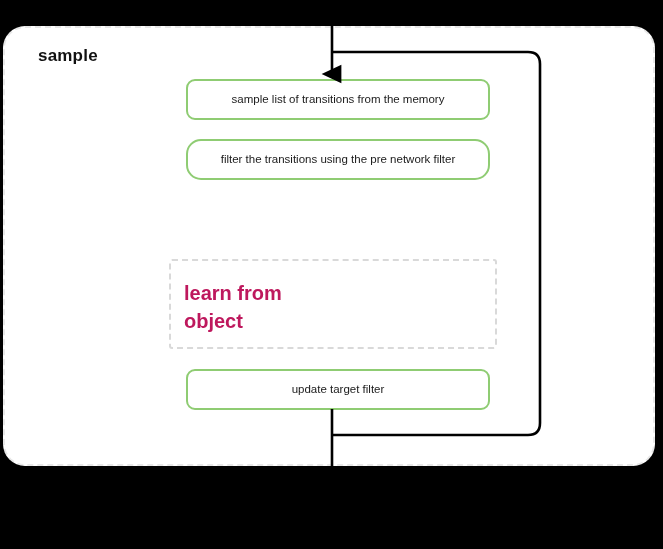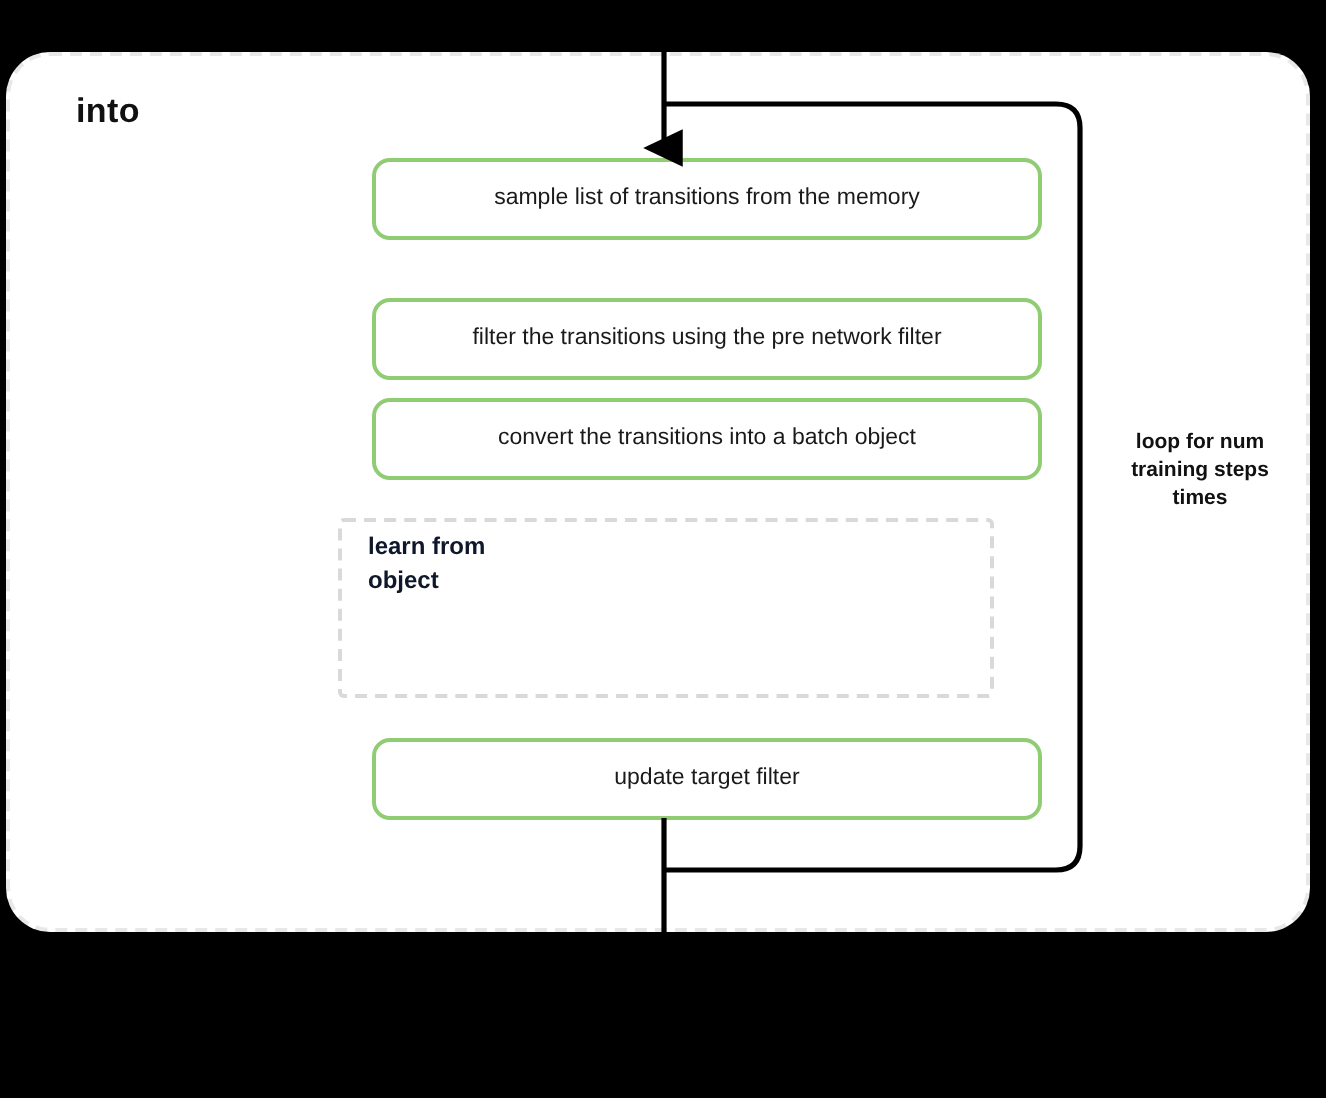"into" div { text: into -> sample }
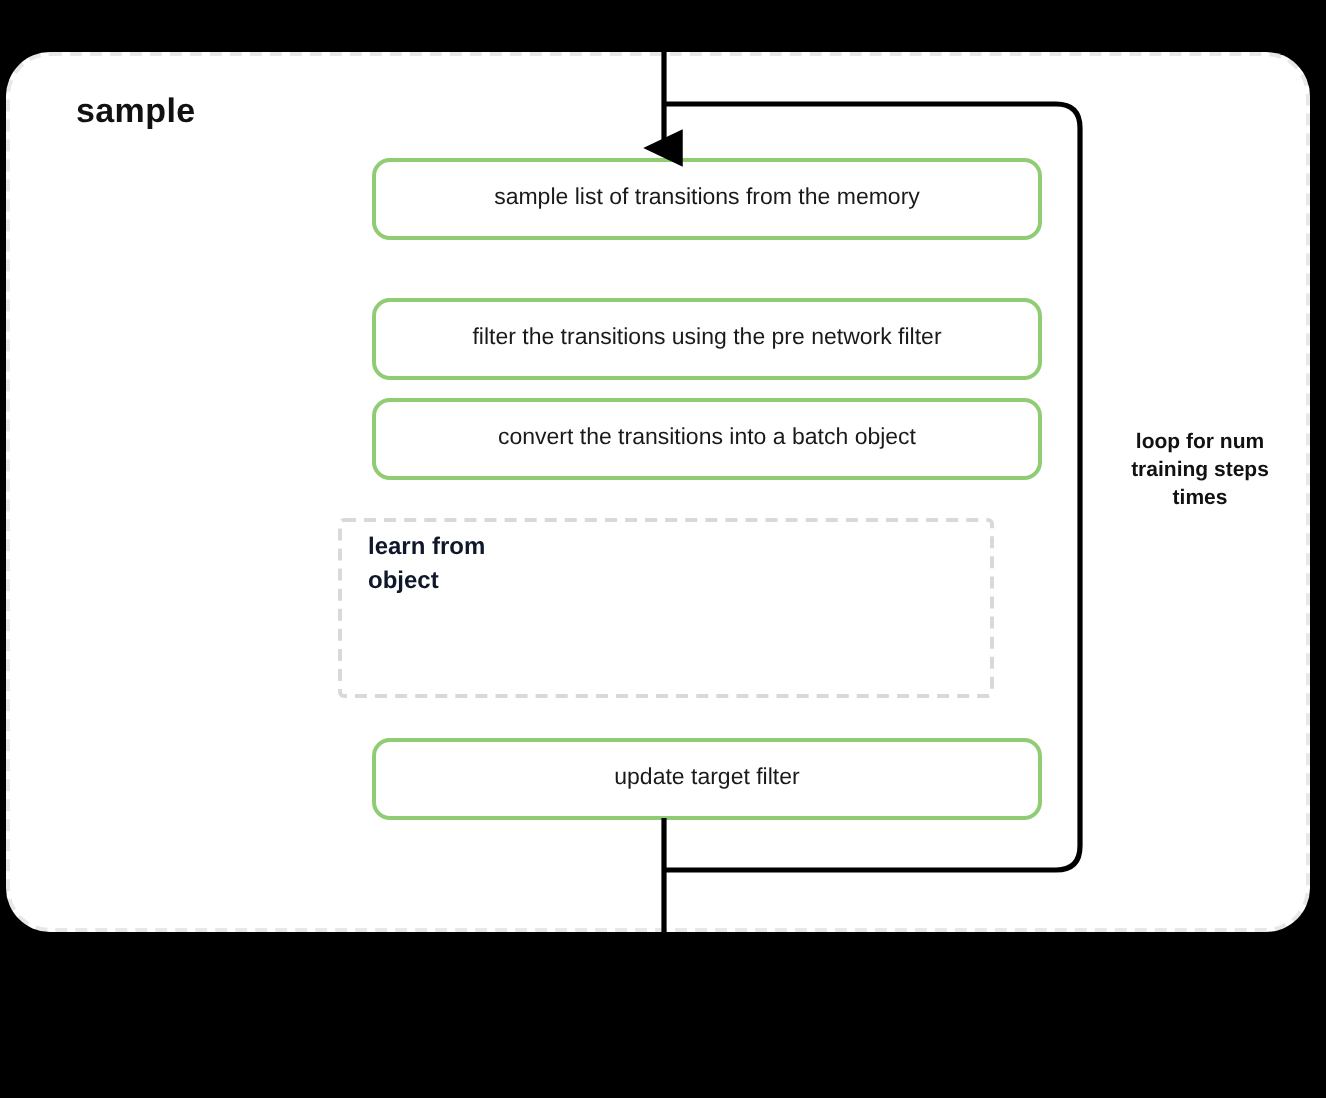"sample list of transitions from" .proc-box { width: 335px -> 304px }
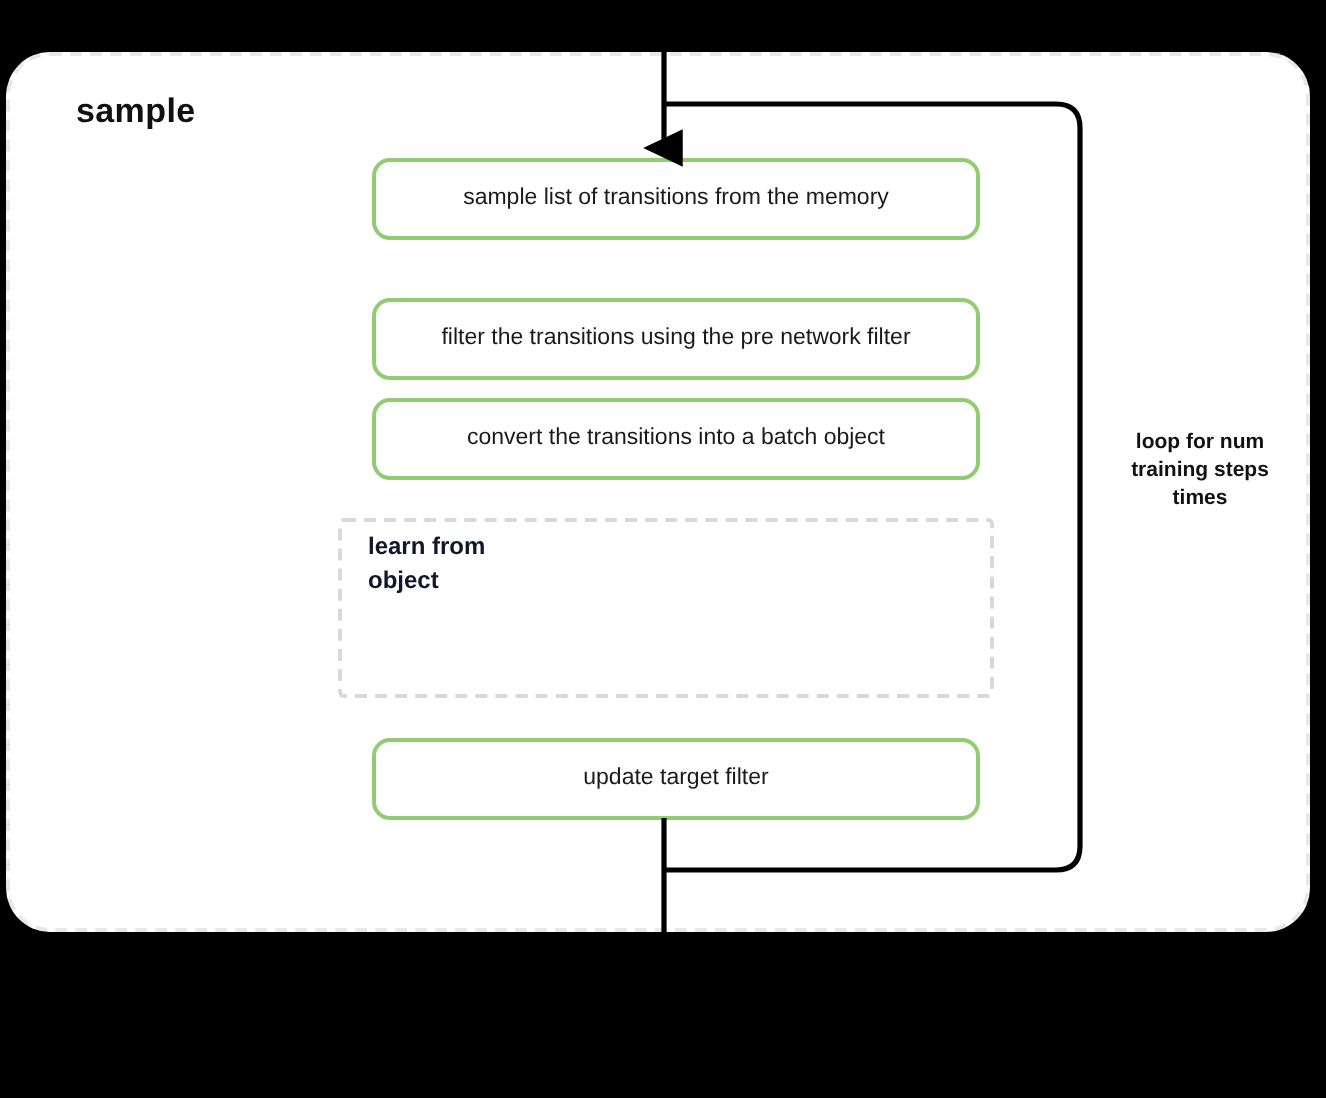"filter the transitions using the" #proc-box-1 { border-radius: none -> 15px; top: 149px -> 139px }
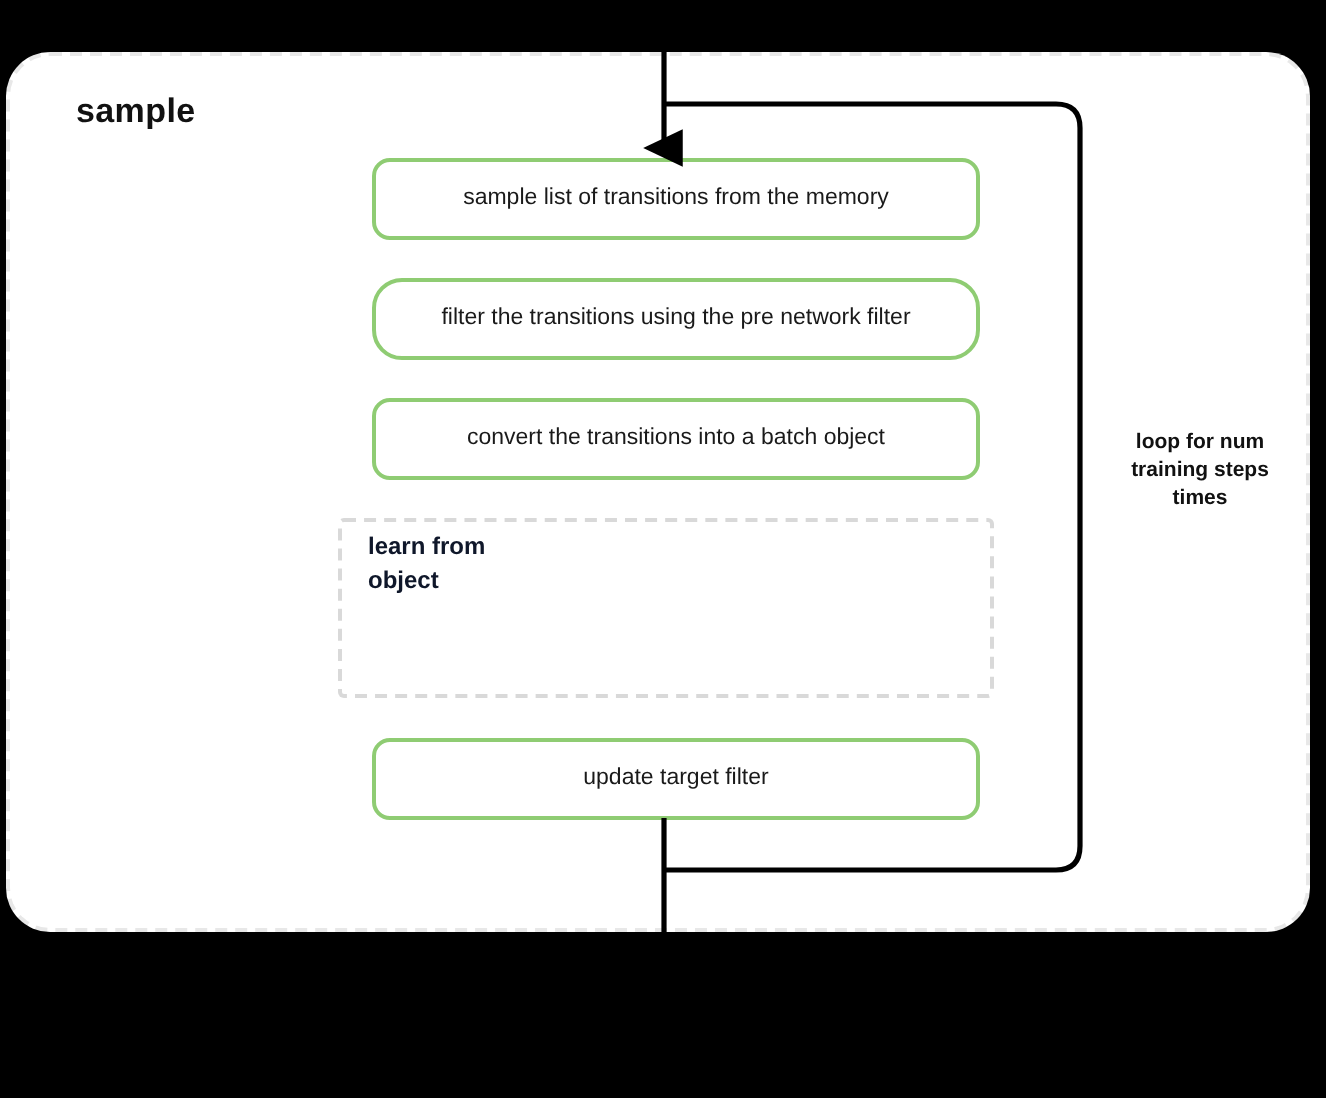"convert the transitions into a" div.proc-box { html: <div> <span>convert the transitions into a batch object</span> </div> -> none }
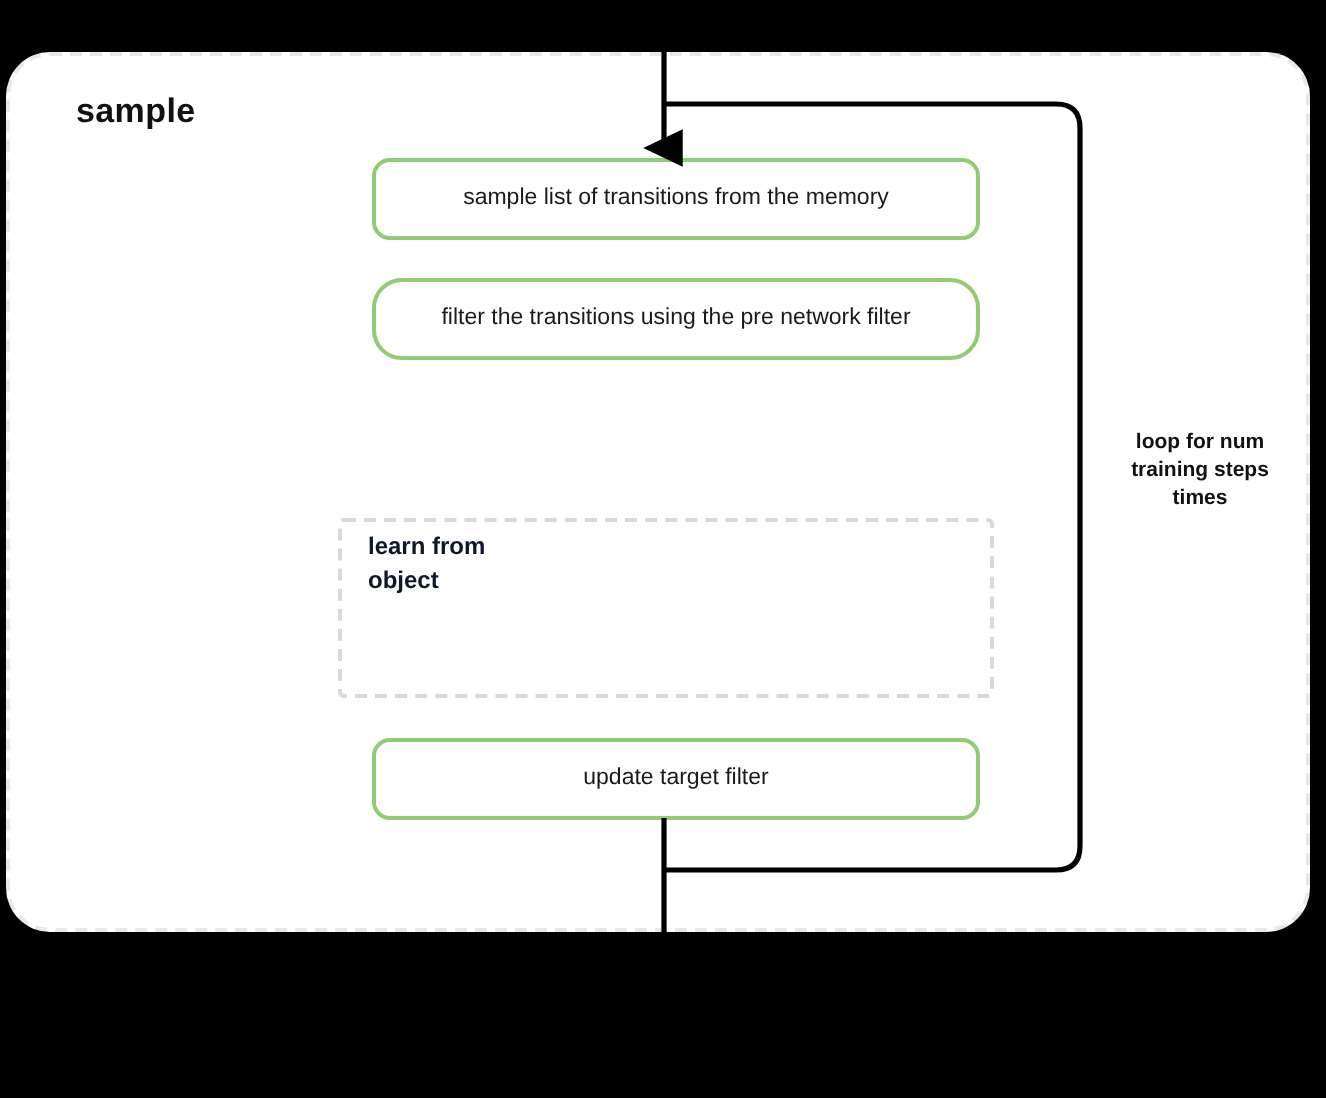"loop for num" div { html: <div> <span>loop for num</span><br> <span>training steps</span><br> <span>times</span> </div> -> none }
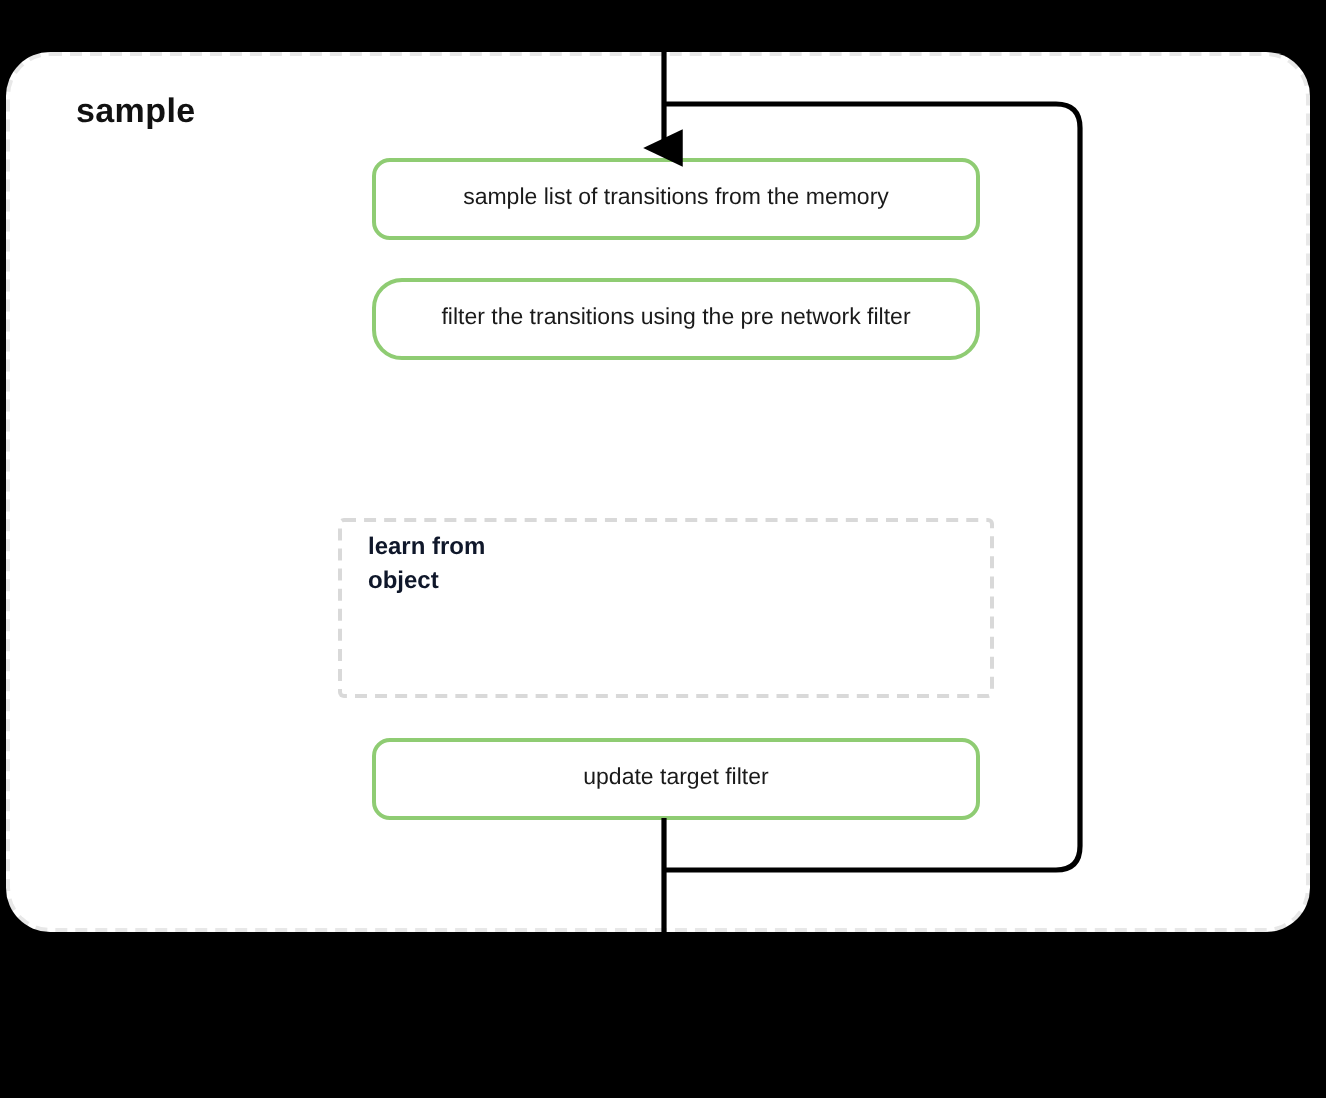"learn from" #subgraph-learn-title { color: #0f172a -> #be185d; font-size: 12px -> 20px; top: 4px -> 19px }
